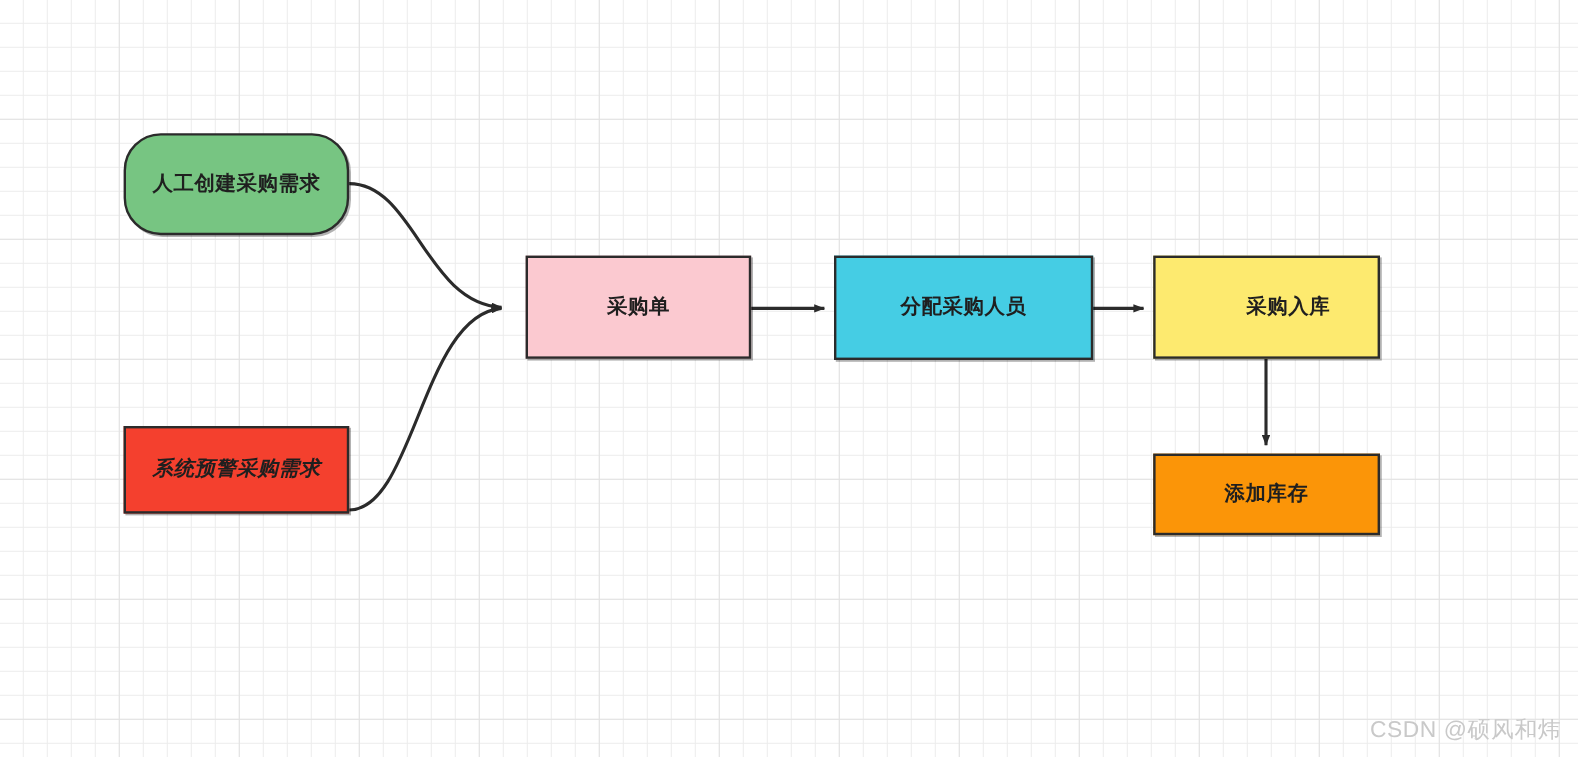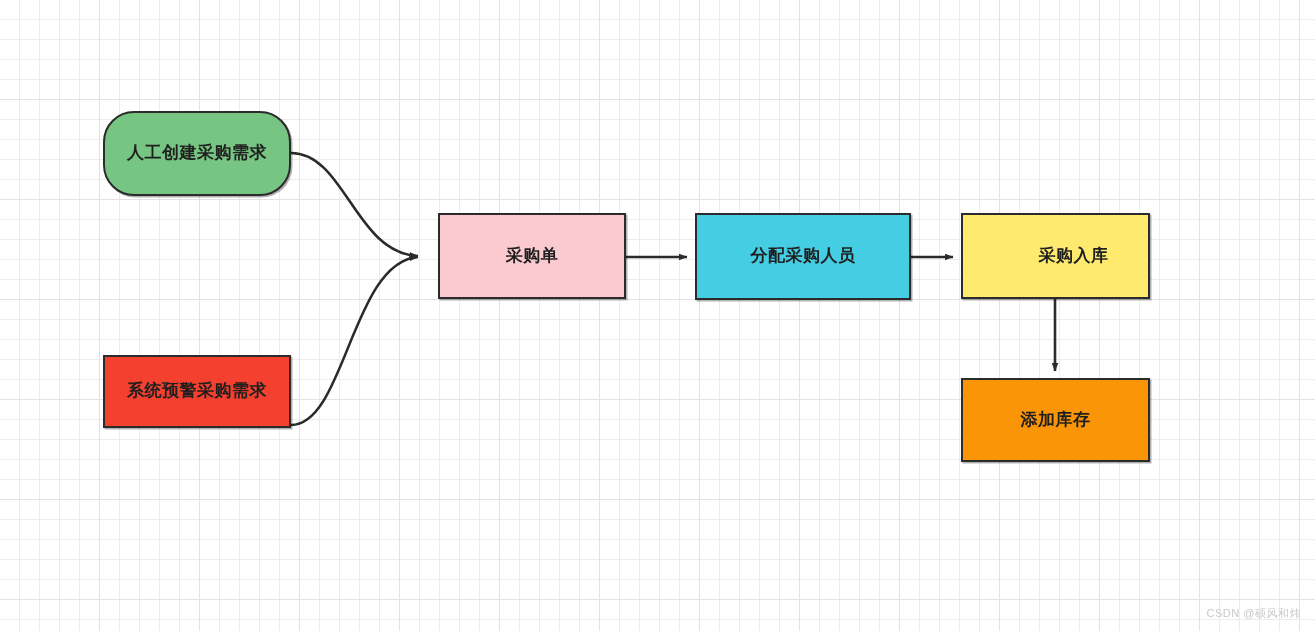"系统预警采购需求" div.node { font-style: none -> italic }
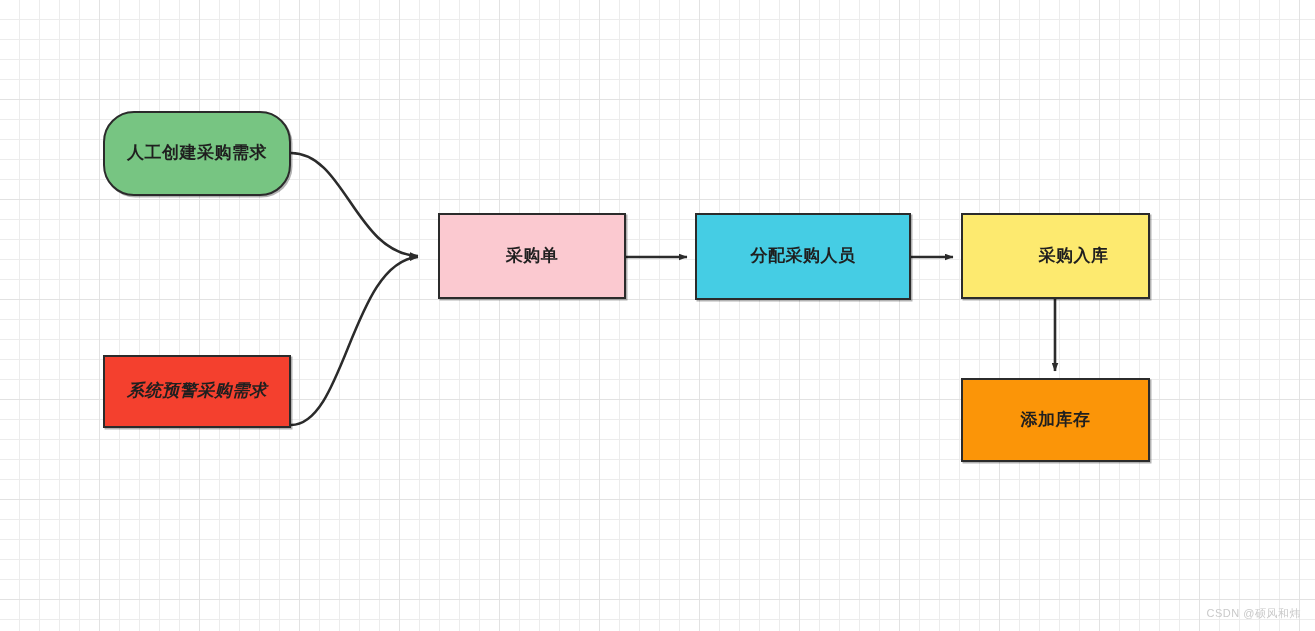"添加库存" div.node { height: 84px -> 68px }
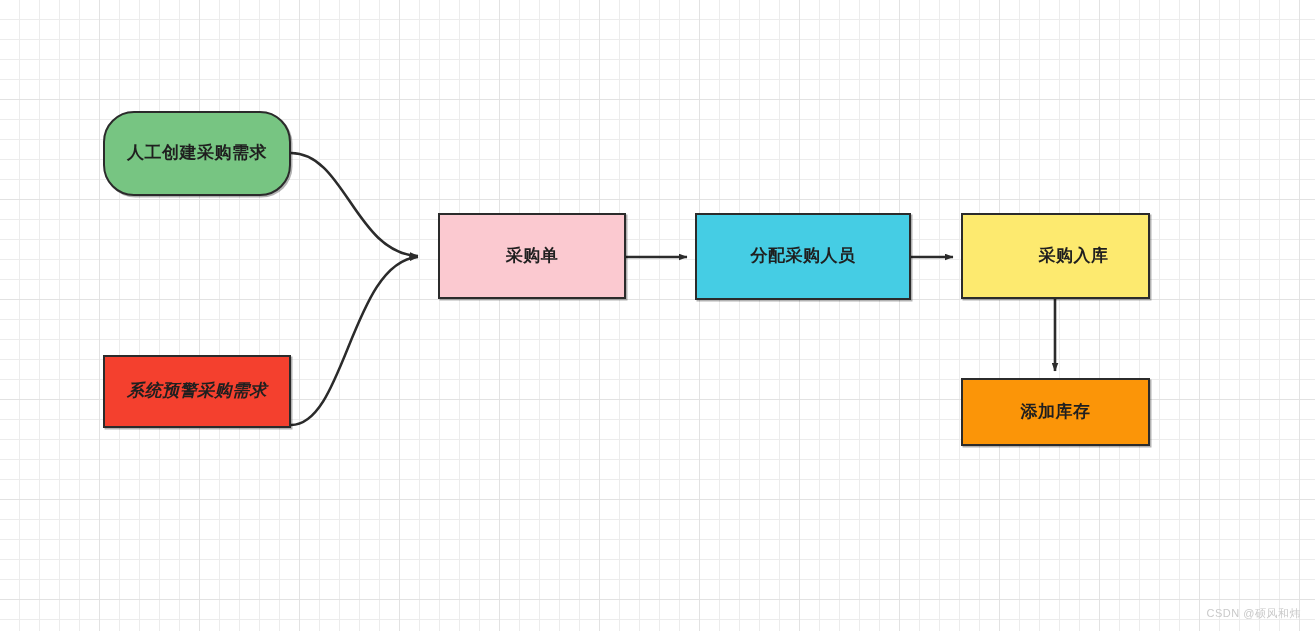"CSDN @硕风和炜" #watermark { font-size: 11px -> 19px }
